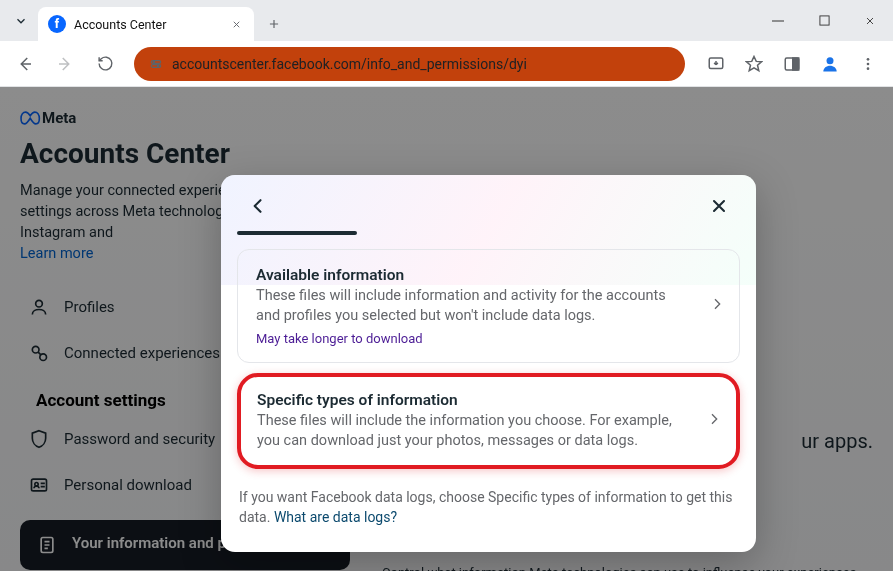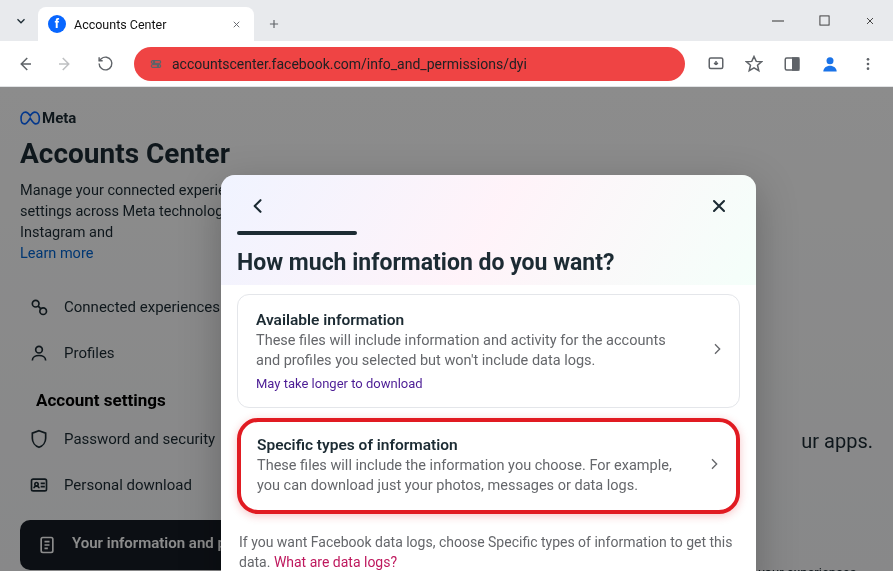"accountscenter.facebook.com/info_and_per" .url-bar { background: #ef4444 -> #c2410c }
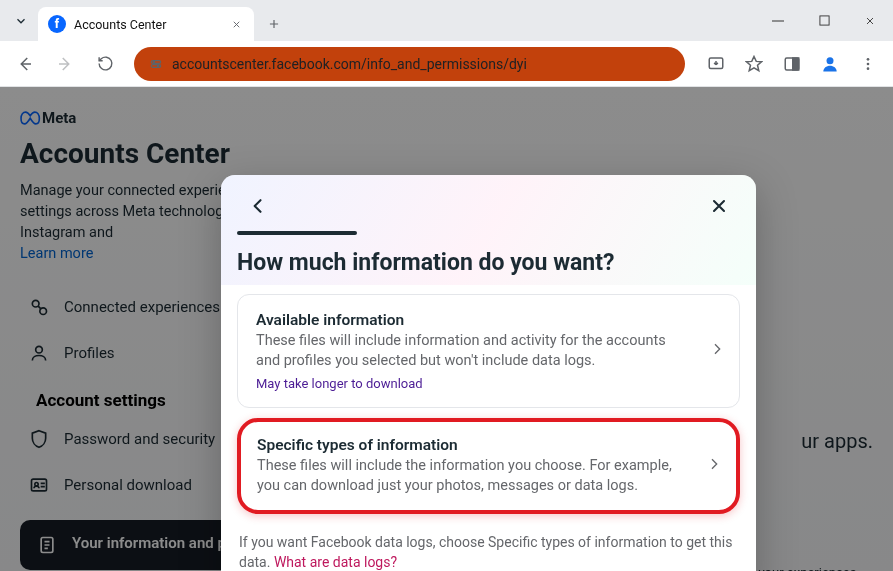"How much information do you" div.modal-title { html: <div>How much information do you want?</div> -> none }
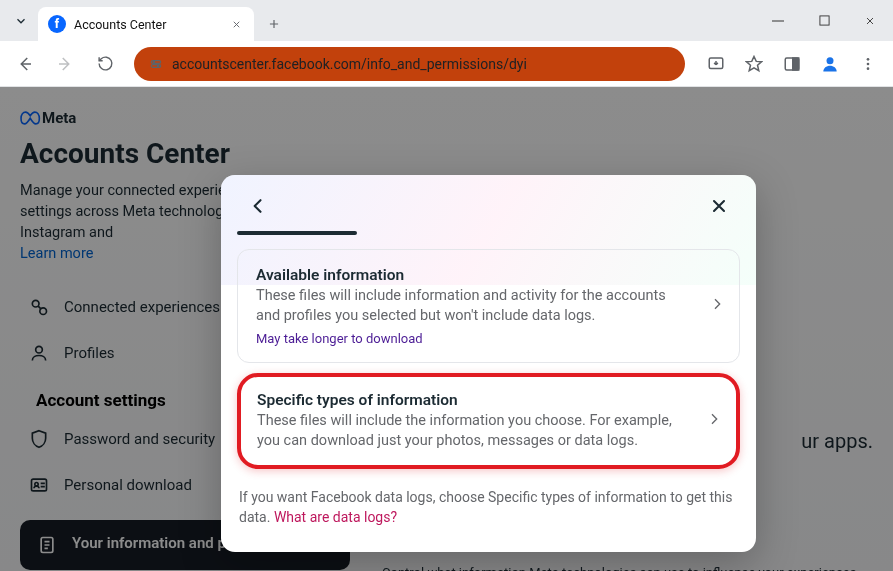"Connected experiences" div.bg-nav-item { order: before "Profiles" -> after "Profiles" }
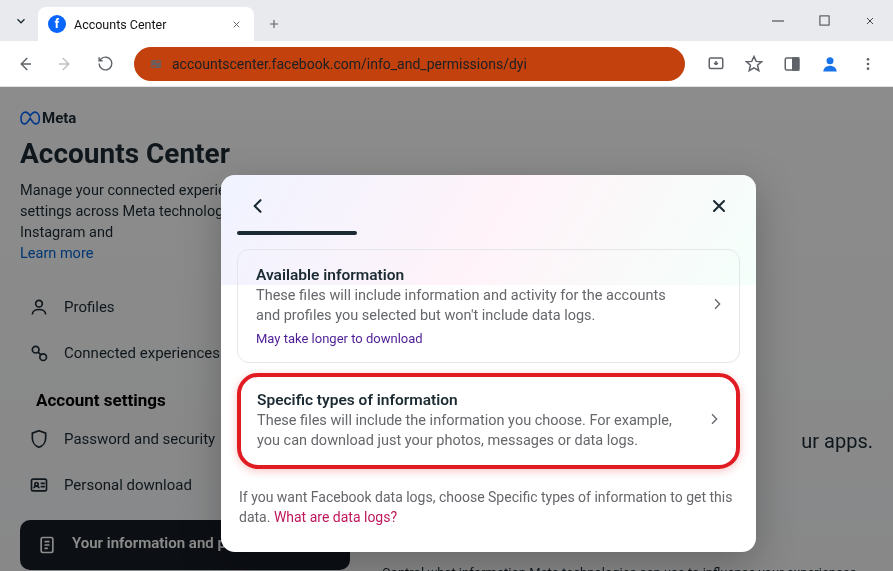"What are data logs?" .modal-link { color: #be185d -> #0c4a6e }
